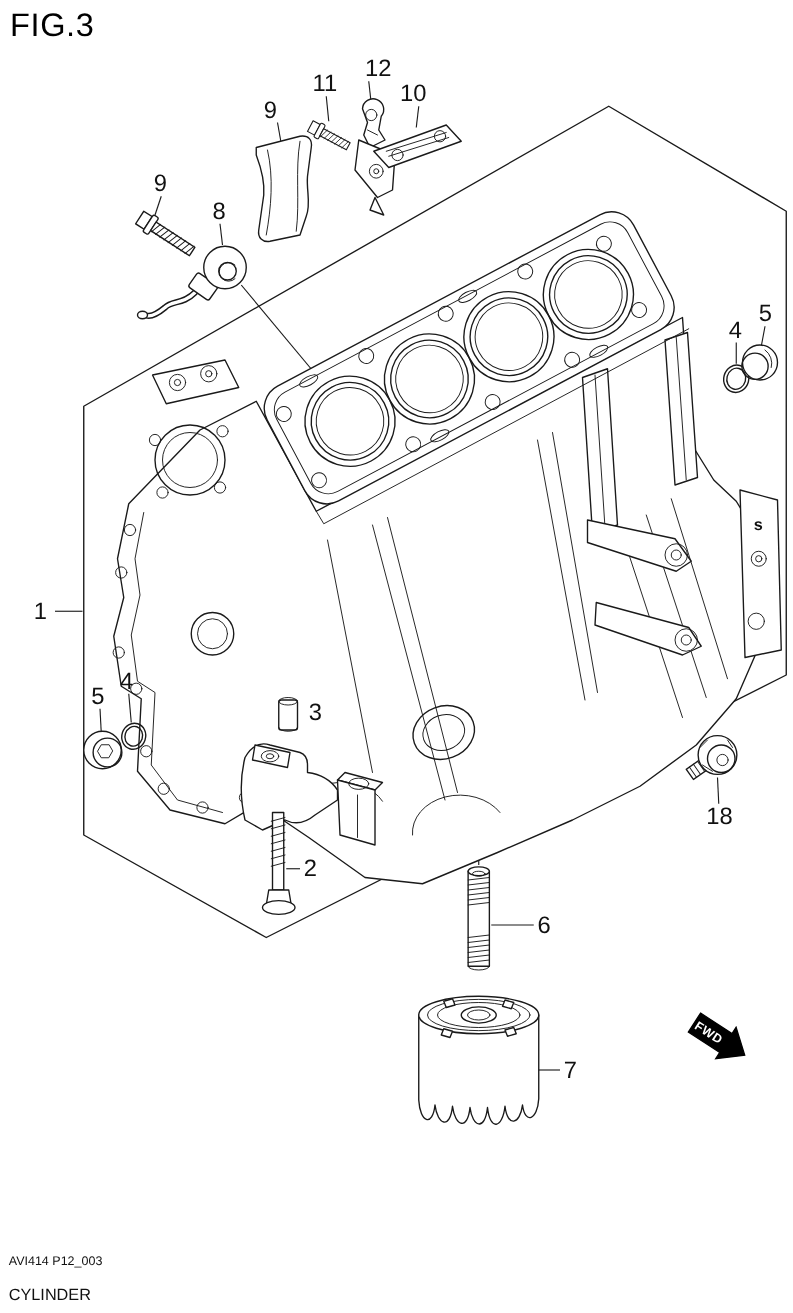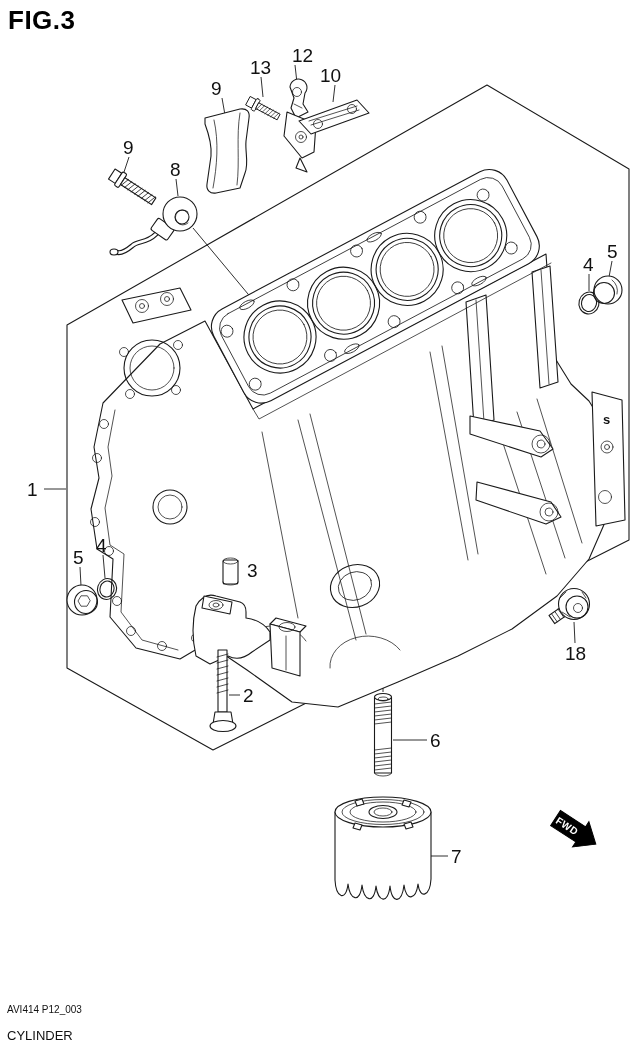"FIG.3" .fig-title { font-weight: bold -> normal }
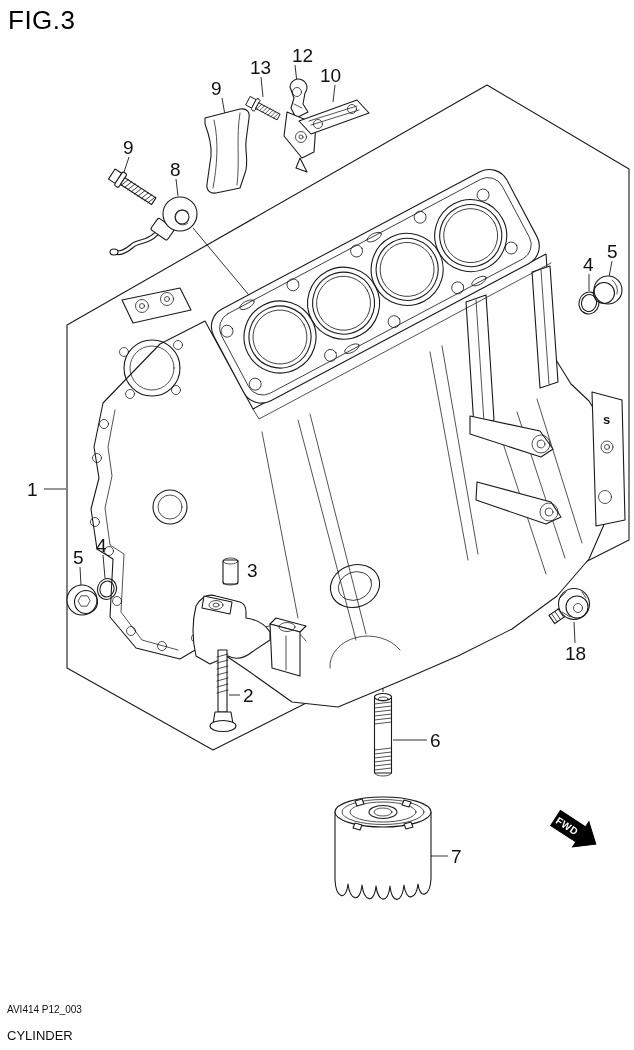"13" div.callout { text: 13 -> 11 }
